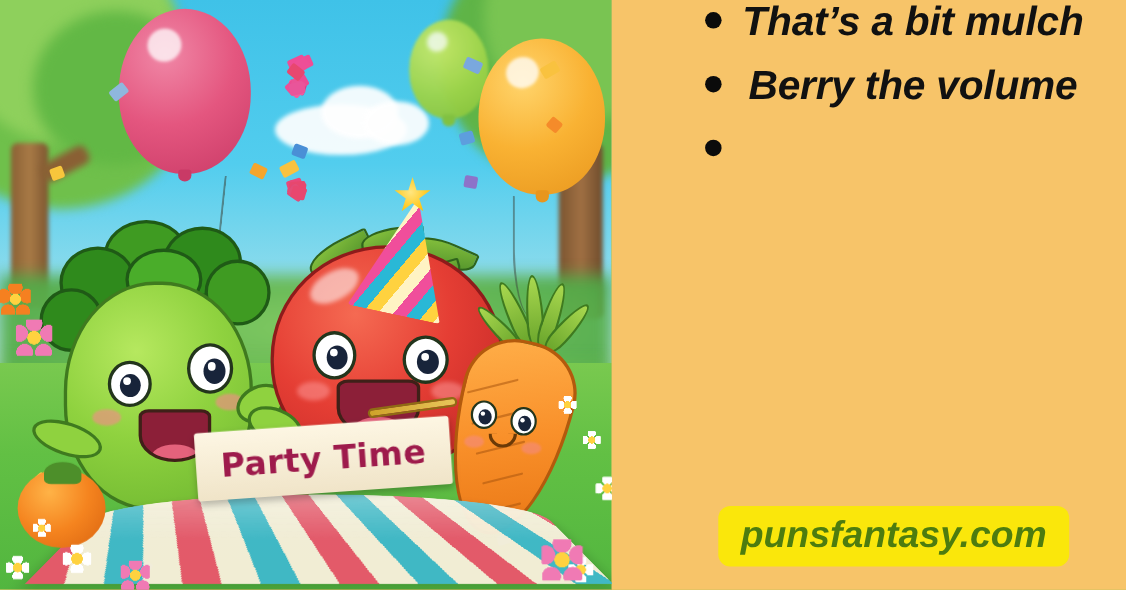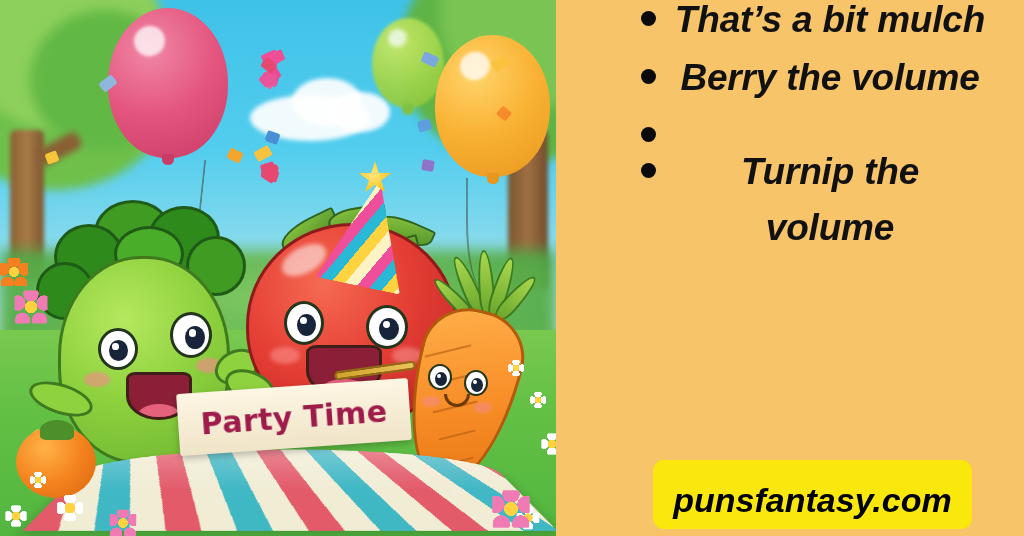"Turnip the volume" div.pun-item { html: <div> <div> <div></div> </div> <div>Turnip the volume</div> </div> -> none }
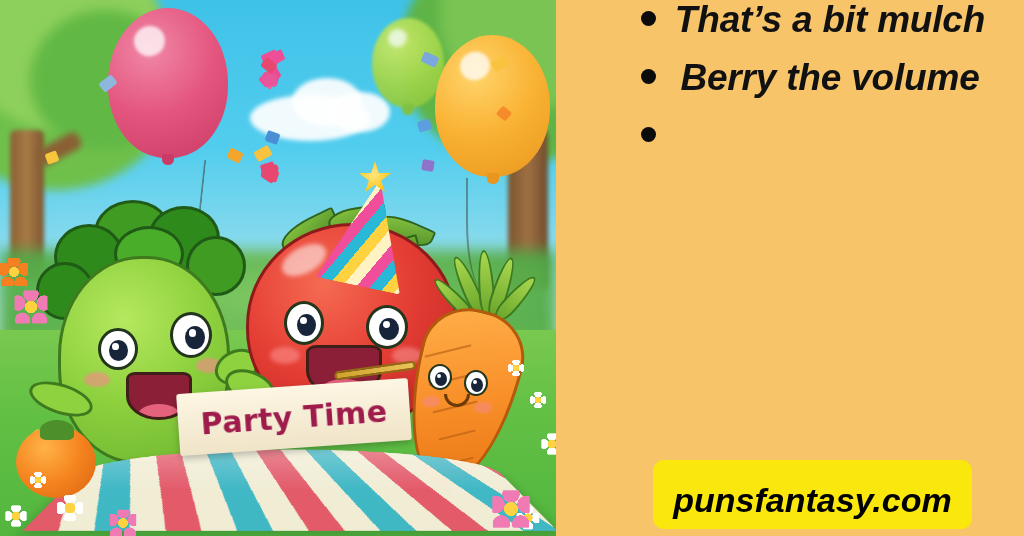"punsfantasy.com" .badge { color: #000000 -> #4d7c0f; padding: 20px 20px 9px 20px -> 6px 20px 9px 20px }
